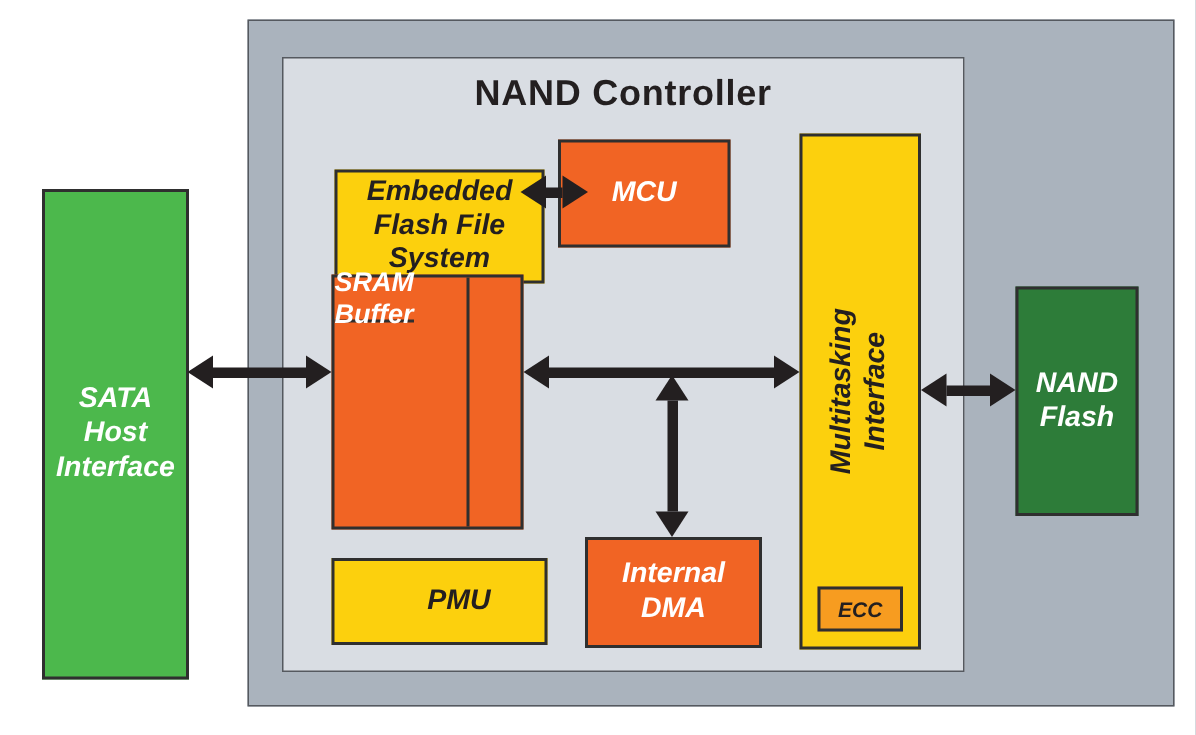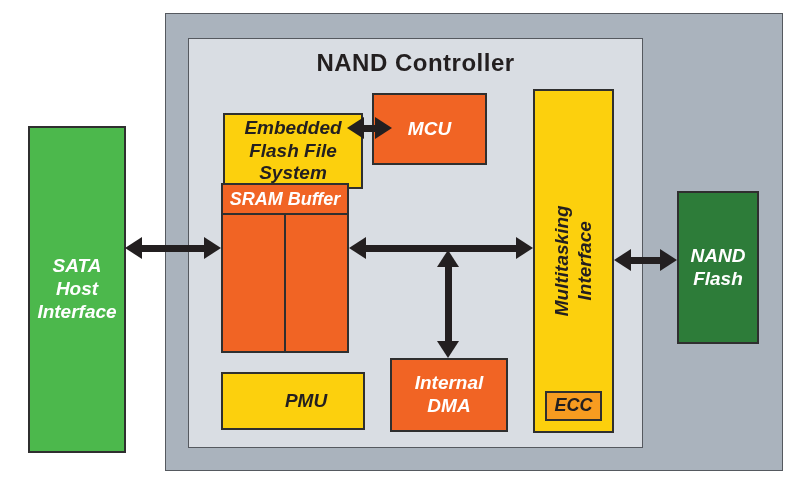"SRAM Buffer" .sram { flex-direction: column -> none }
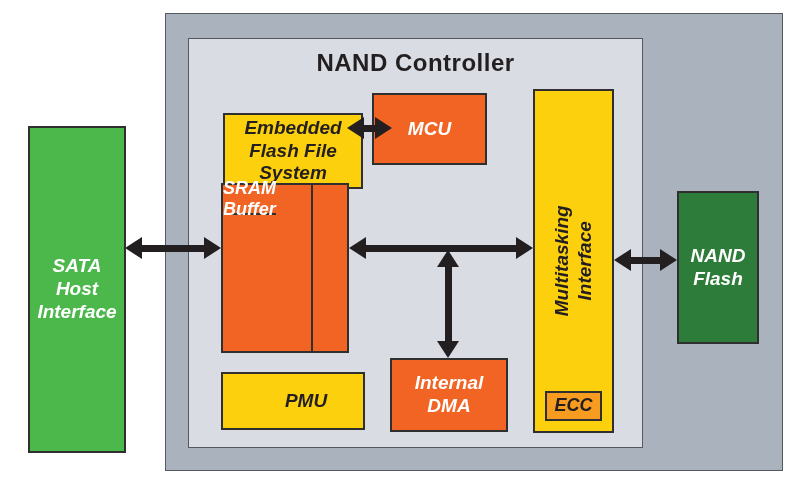"ECC" #ecc { font-size: 18px -> 14px }
